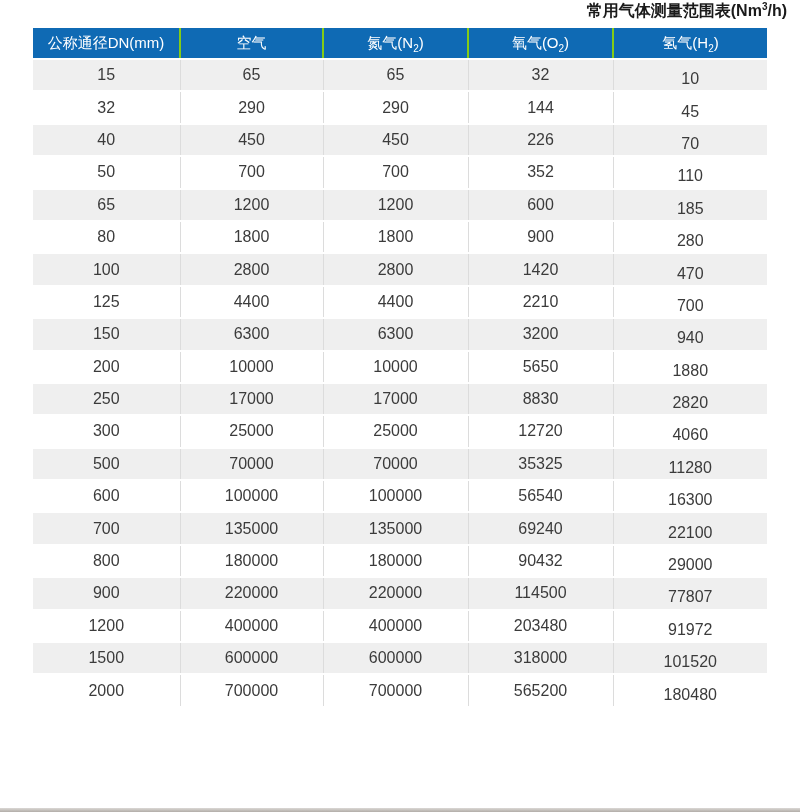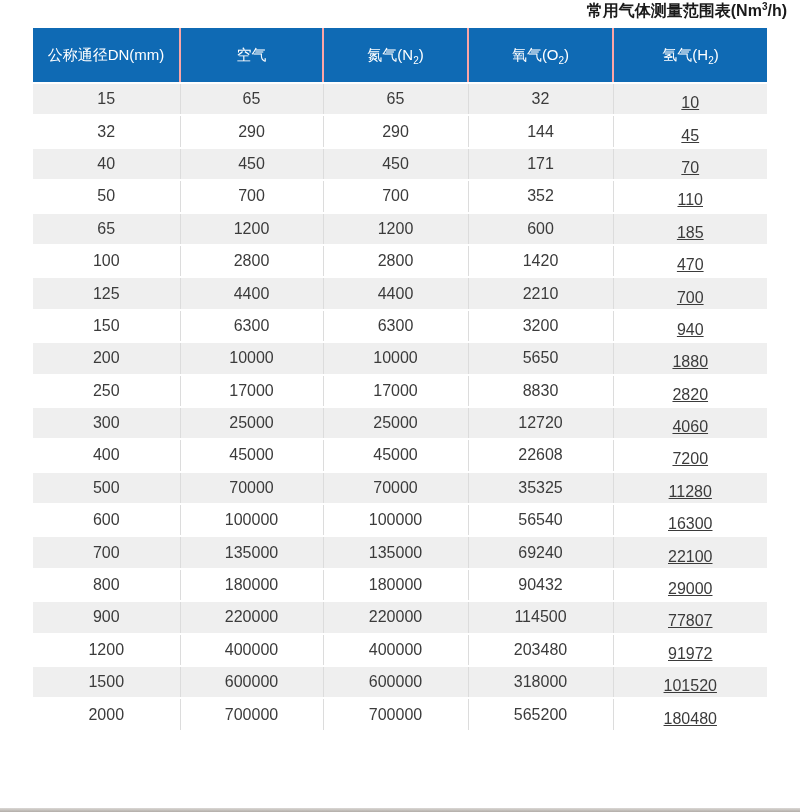"公称通径DN(mm)" table.gas-table thead th { padding: 12px -> 0 }
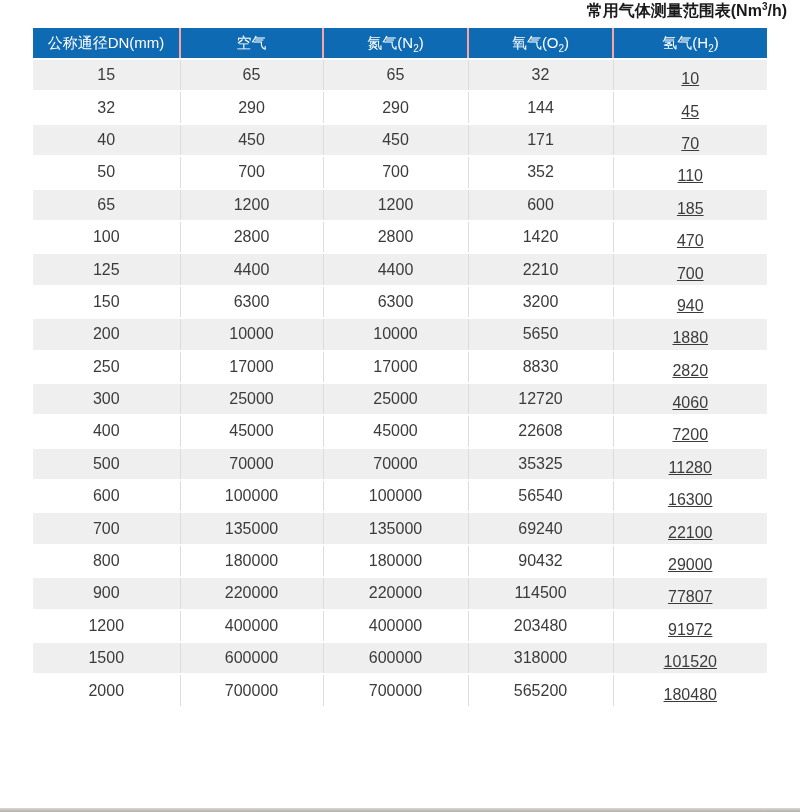"空气" table.gas-table thead th + th { border-left: 2px solid #fca5a5 -> 2px solid #84cc16 }
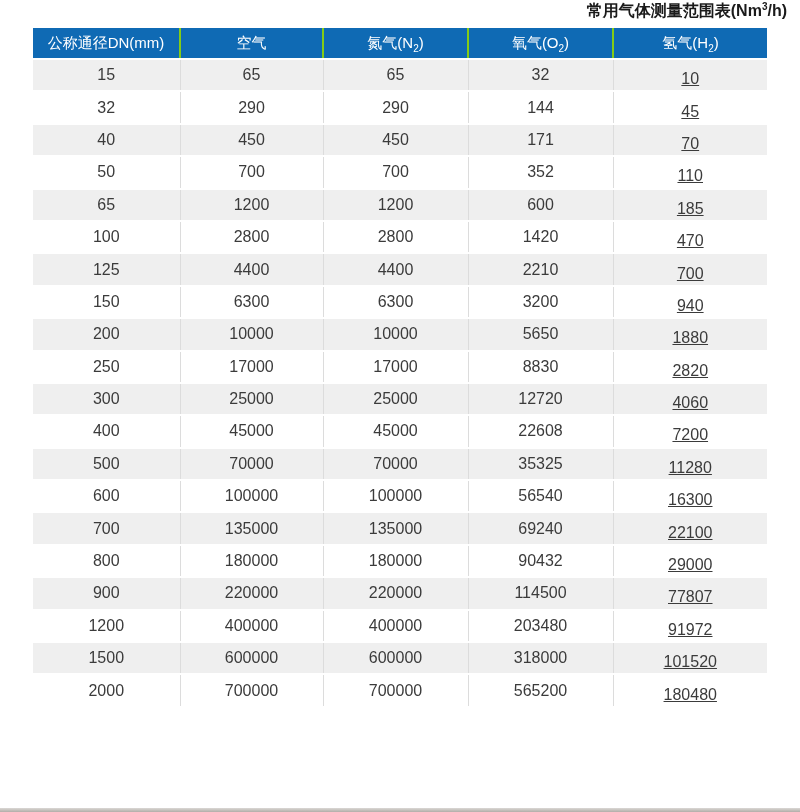"10" table.gas-table tbody td:last-child span { text-decoration: underline -> none }
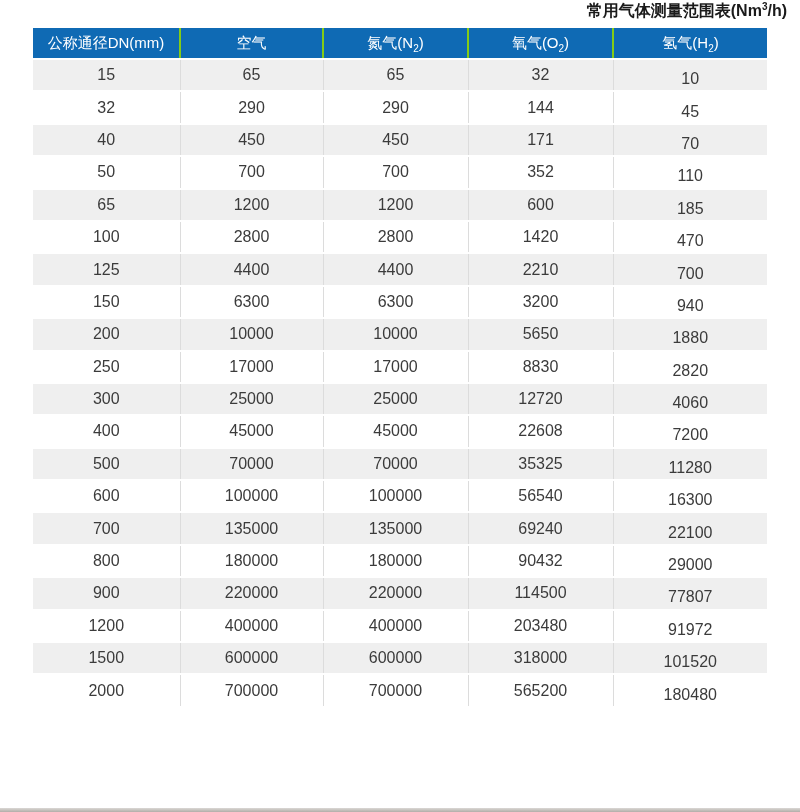"171" span { text: 171 -> 226 }
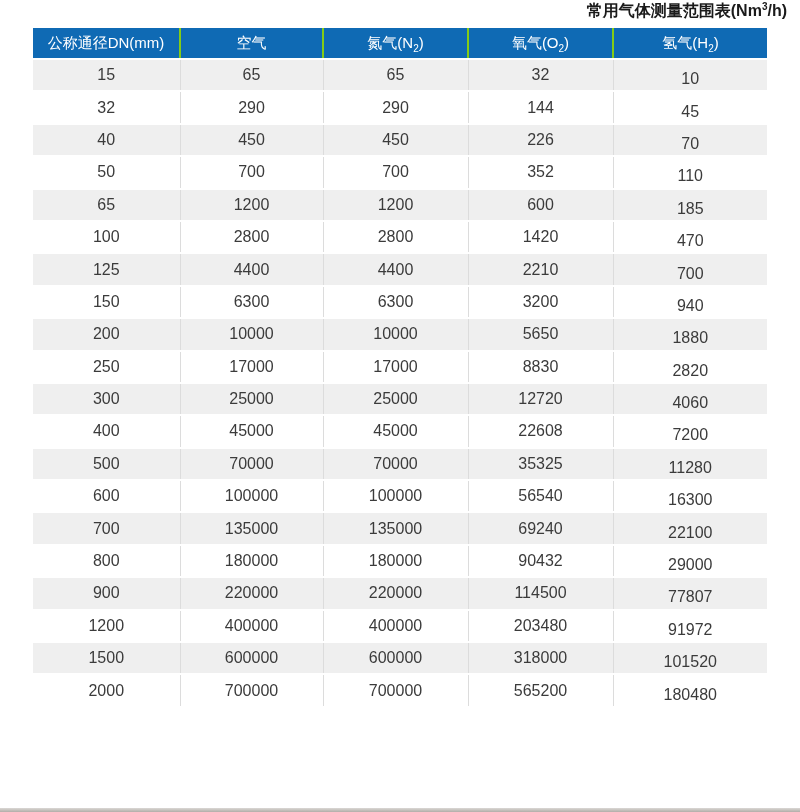"80" tr { html: none -> <tr> <td><span>80</span></td> <td><span>1800</span></td> <td><span>1800</span></td> <td><span>900</span></td> <td><span>280</span></td> </tr> }
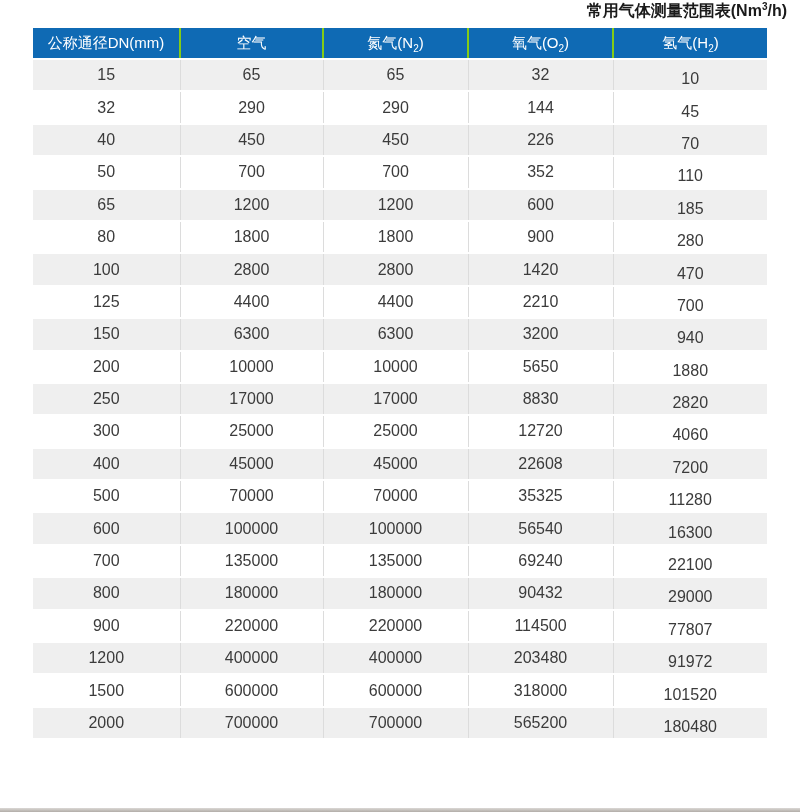"400" tr { html: <tr> <td><span>400</span></td> <td><span>45000</span></td> <td><span>45000</span></td> <td><span>22608</span></td> <td><span>7200</span></td> </tr> -> none }
